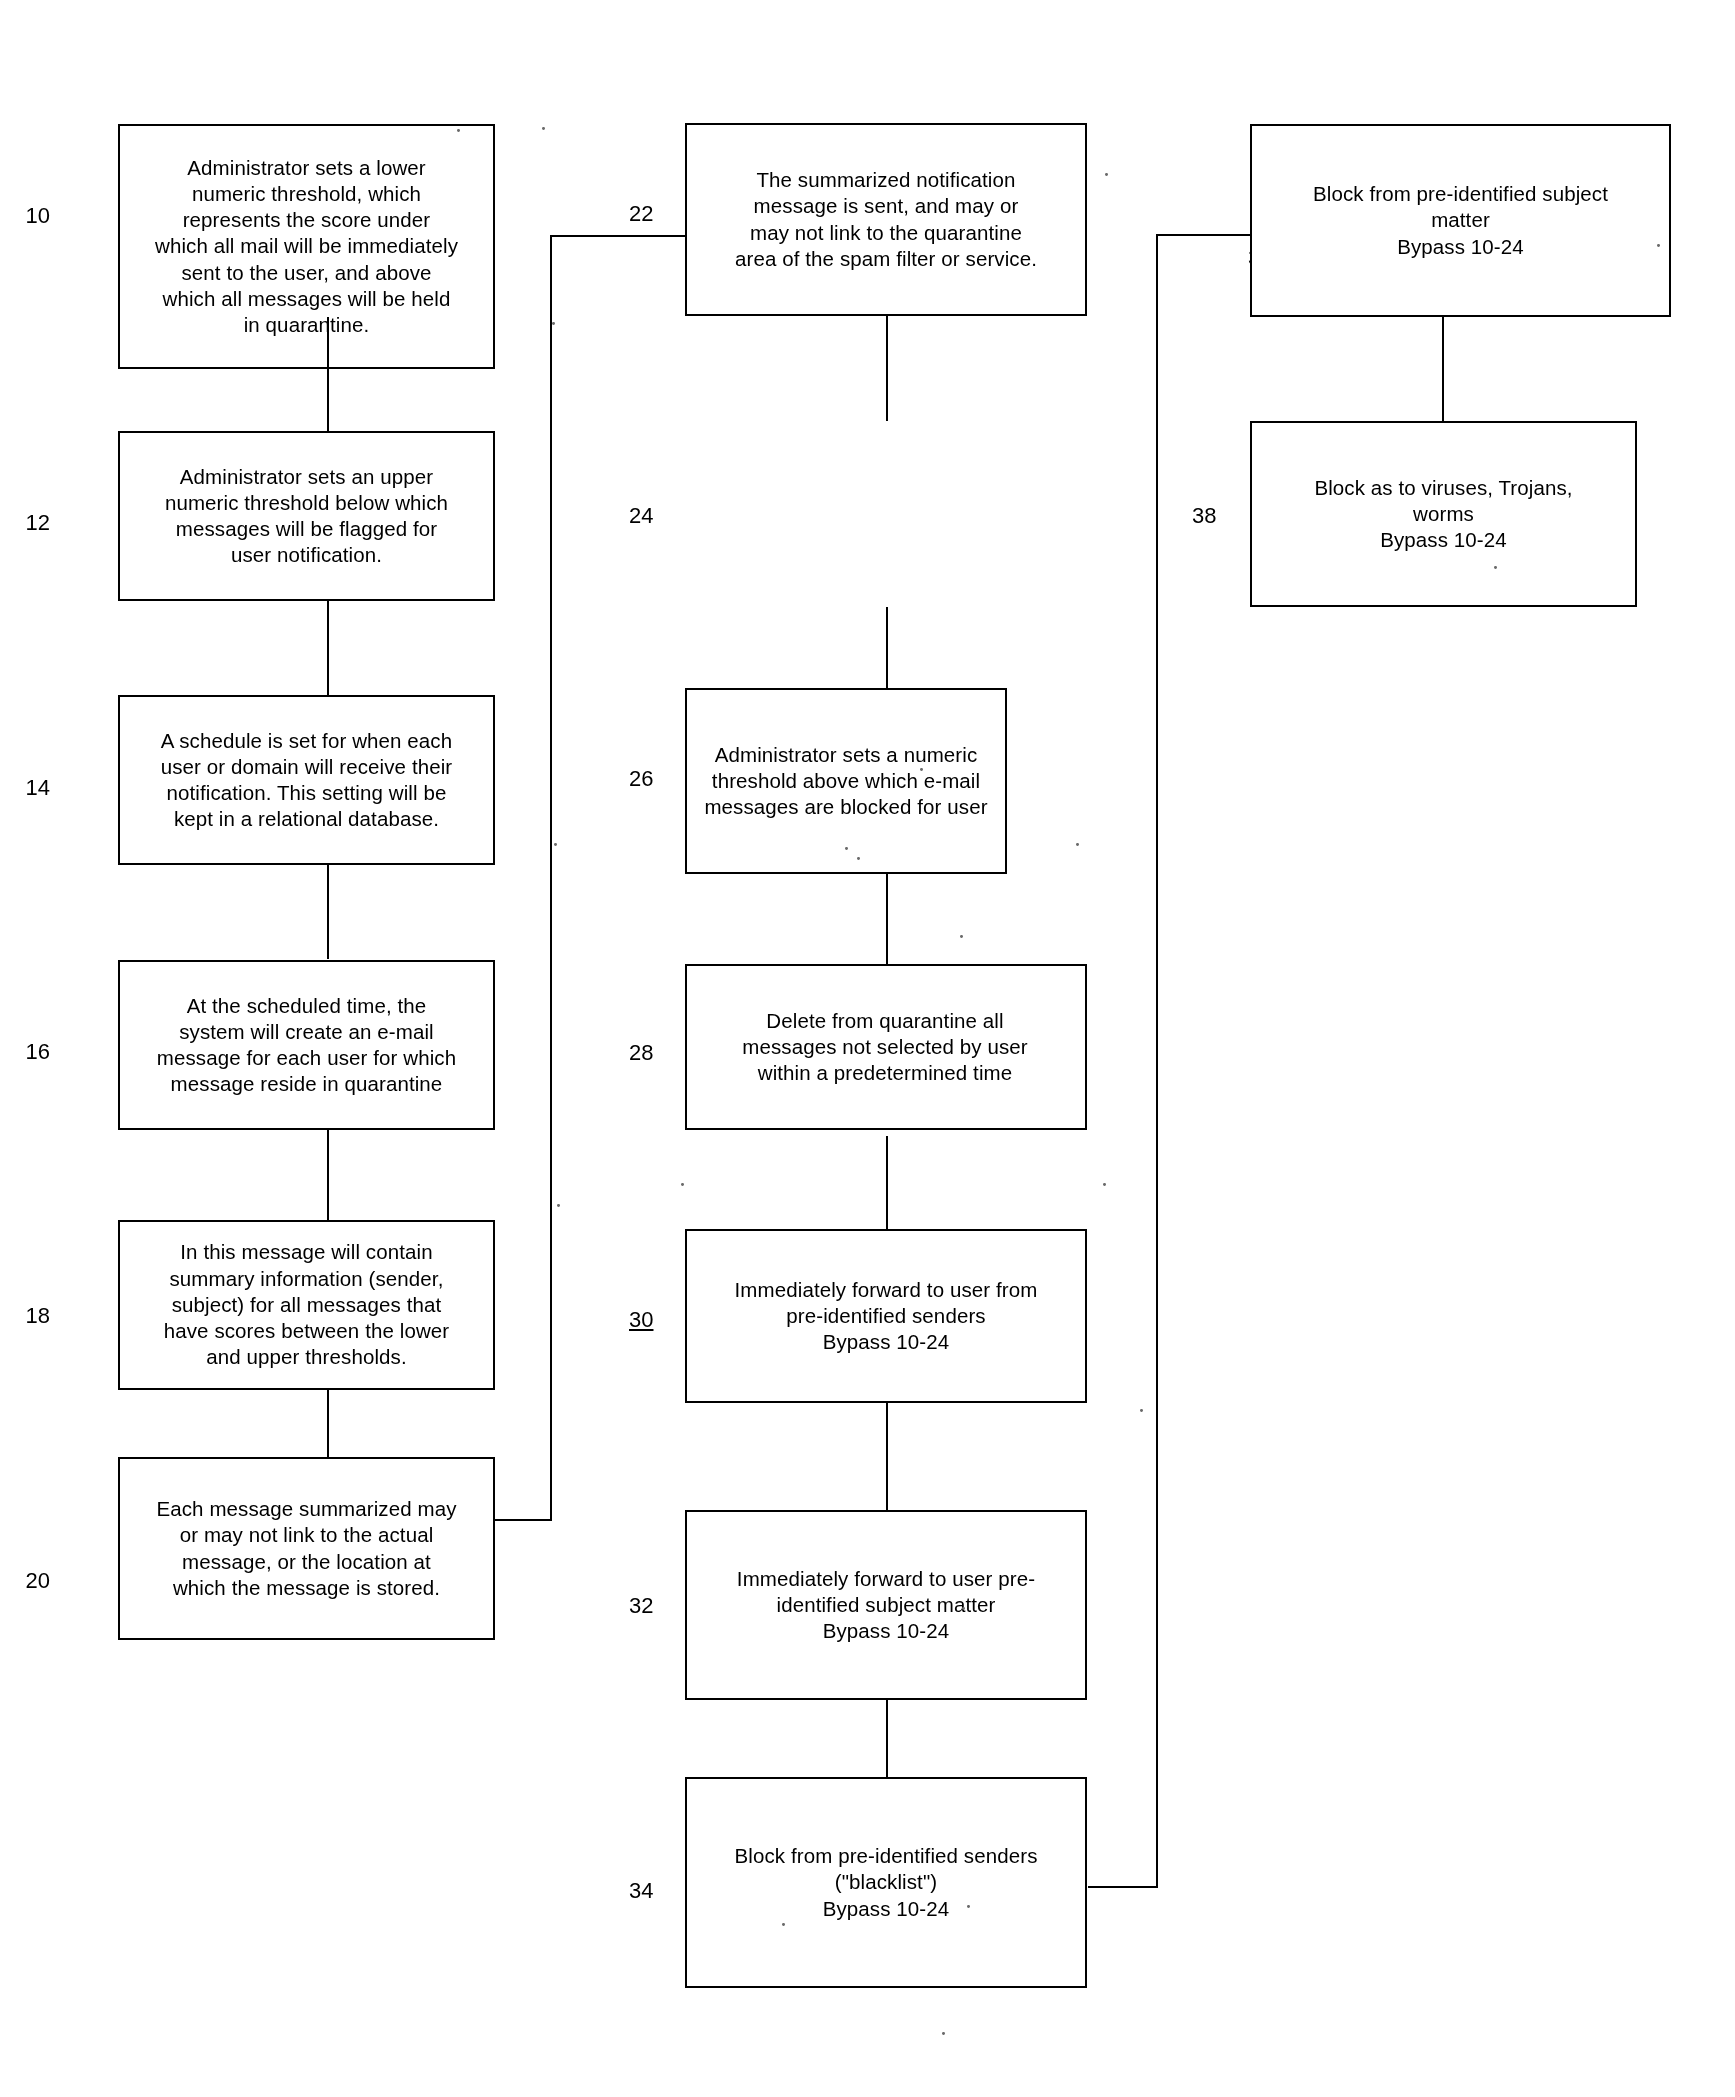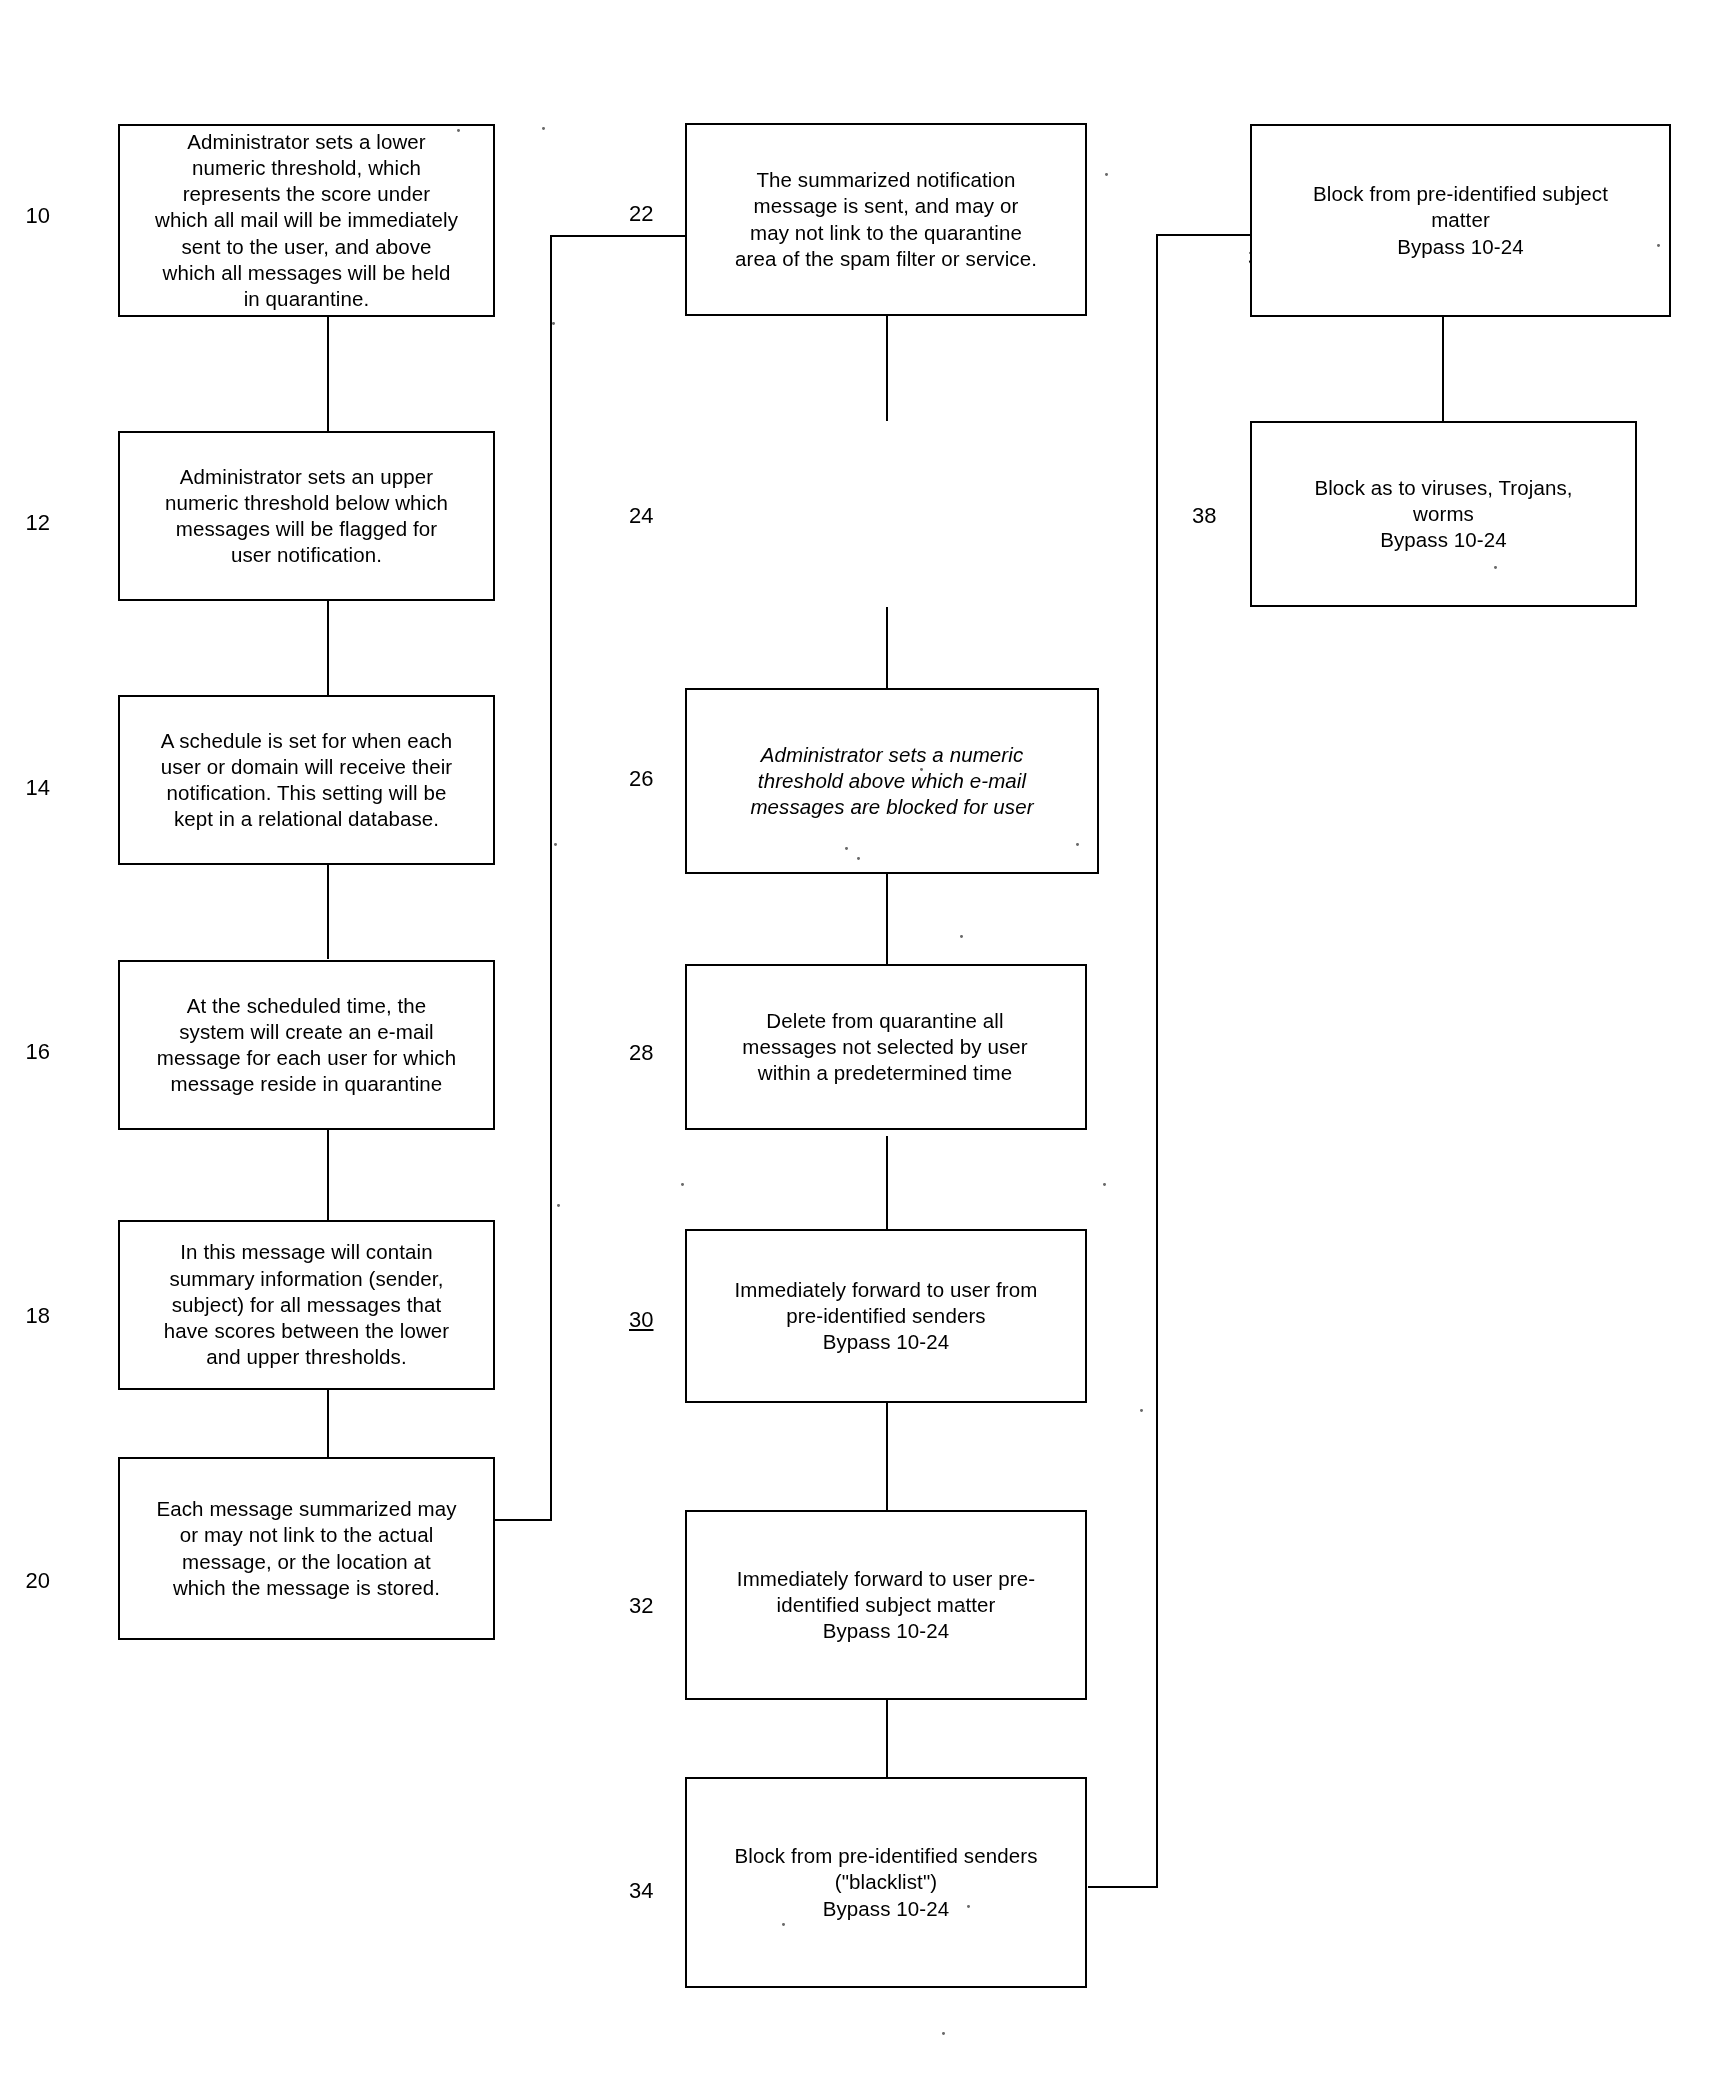"Administrator sets a lower" div.node { height: 193px -> 245px }
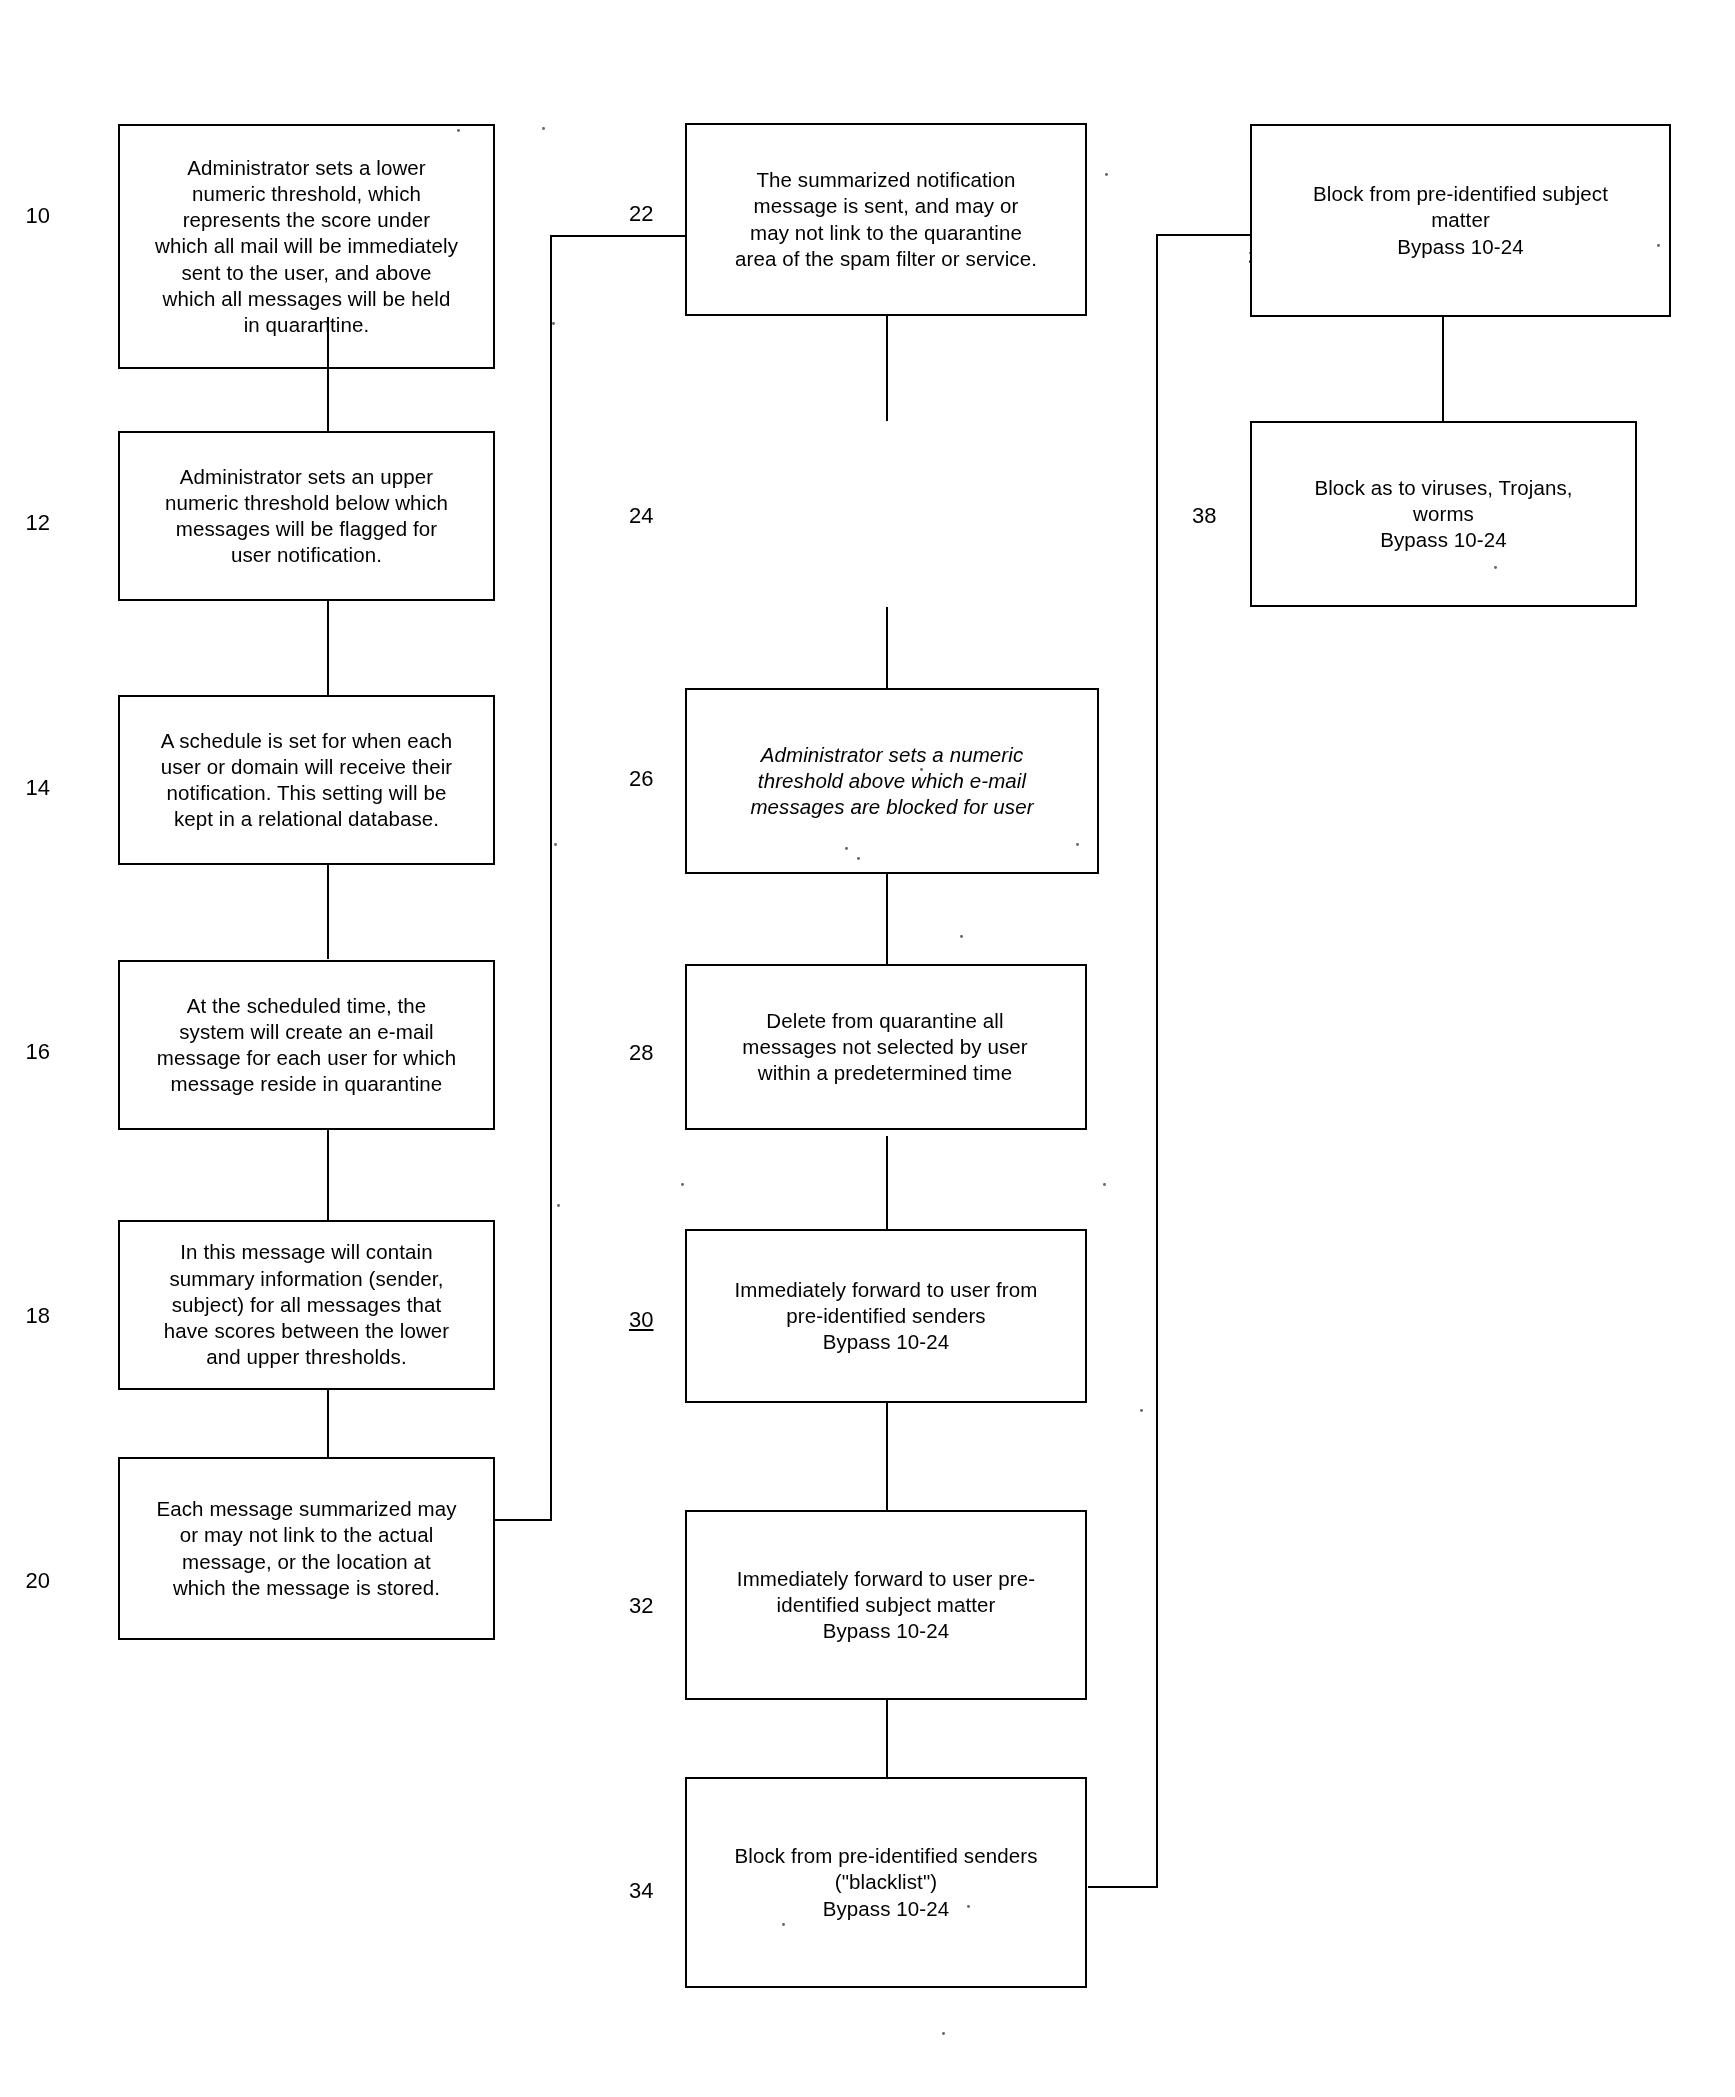"Administrator sets a numeric" div.node { font-style: italic -> none; width: 414px -> 322px }
